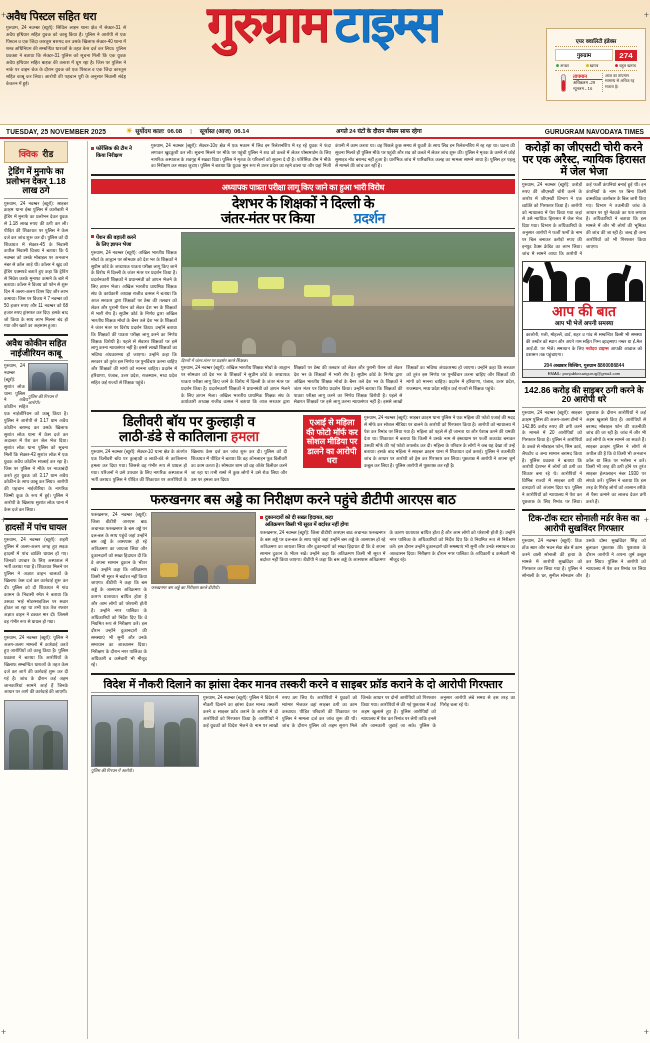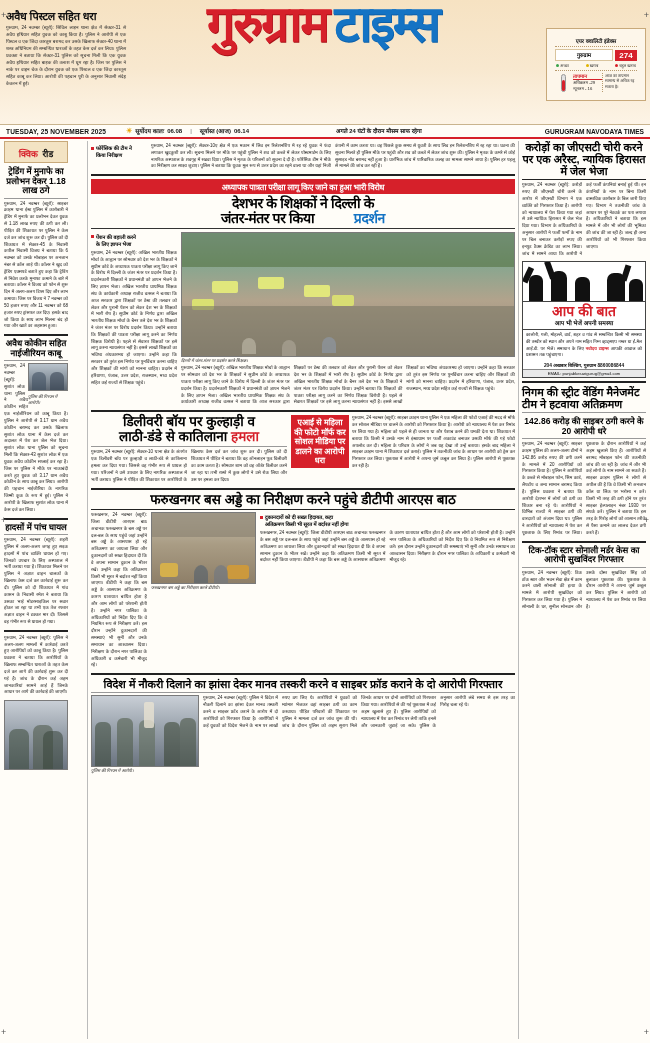"निगम की स्ट्रीट वेंडिंग मैनेजमेंट" div.sec { html: <div> <div> <div> <div>निगम की स्ट्रीट वेंडिंग मैनेजमेंट</div> <div>टीम ने हटवाया अतिक्रमण</div> </div> </div> <div></div> </div> -> none }
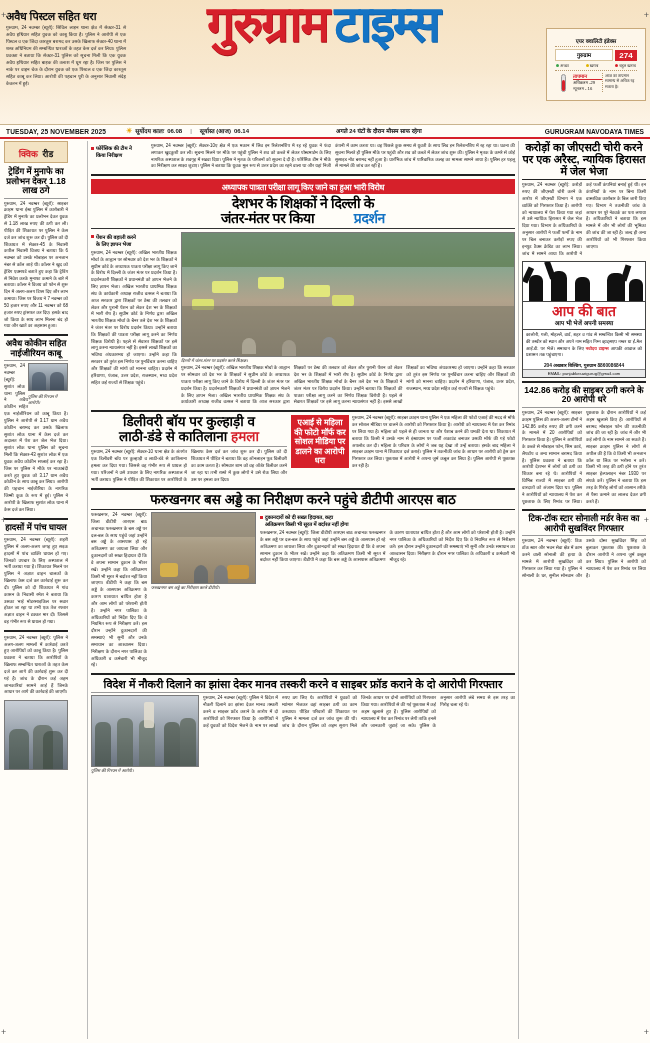"डिलीवरी बॉय पर कुल्हाड़ी व" div { gap: 4px -> 16px }
